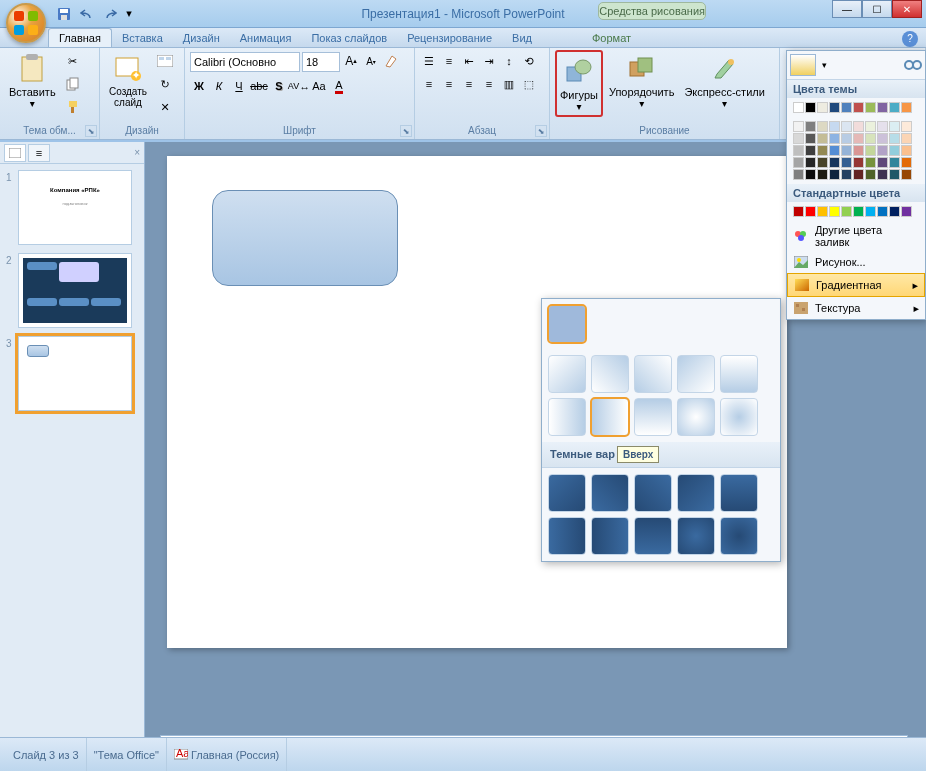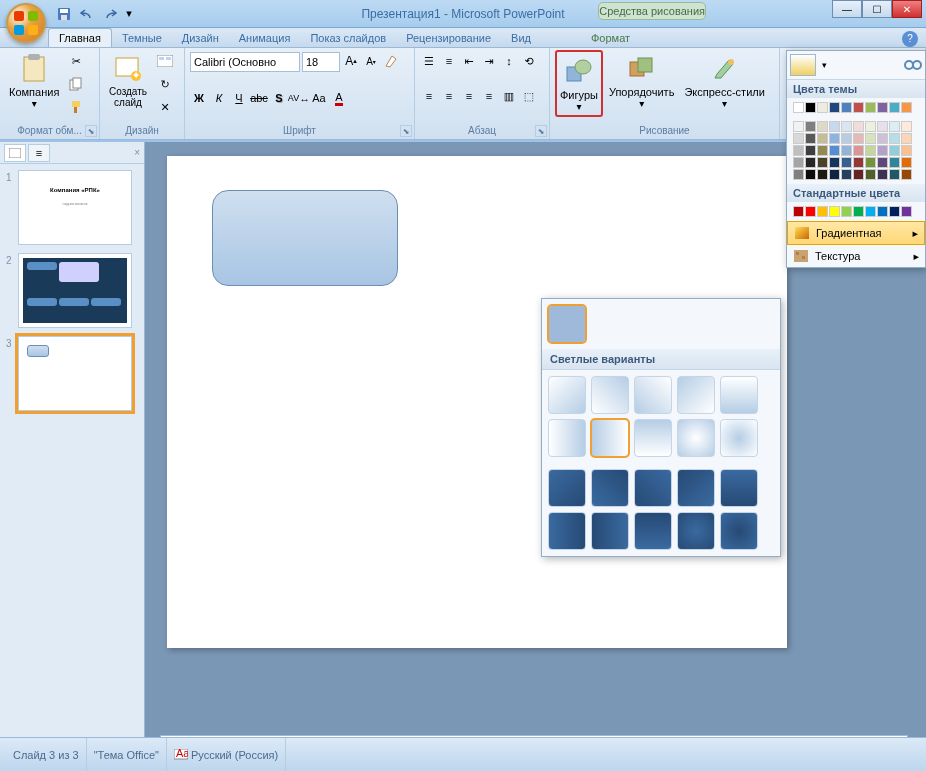"Темные" div.tab { text: Темные -> Вставка }
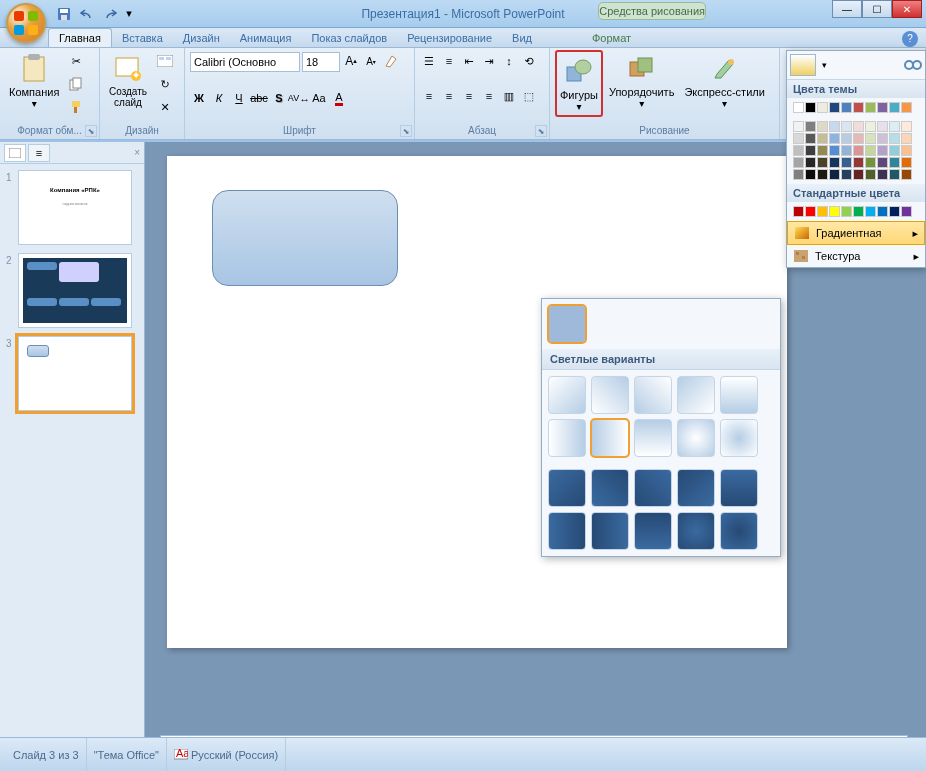"Calibri (Основно" .font-row { margin-bottom: 15px -> 3px }
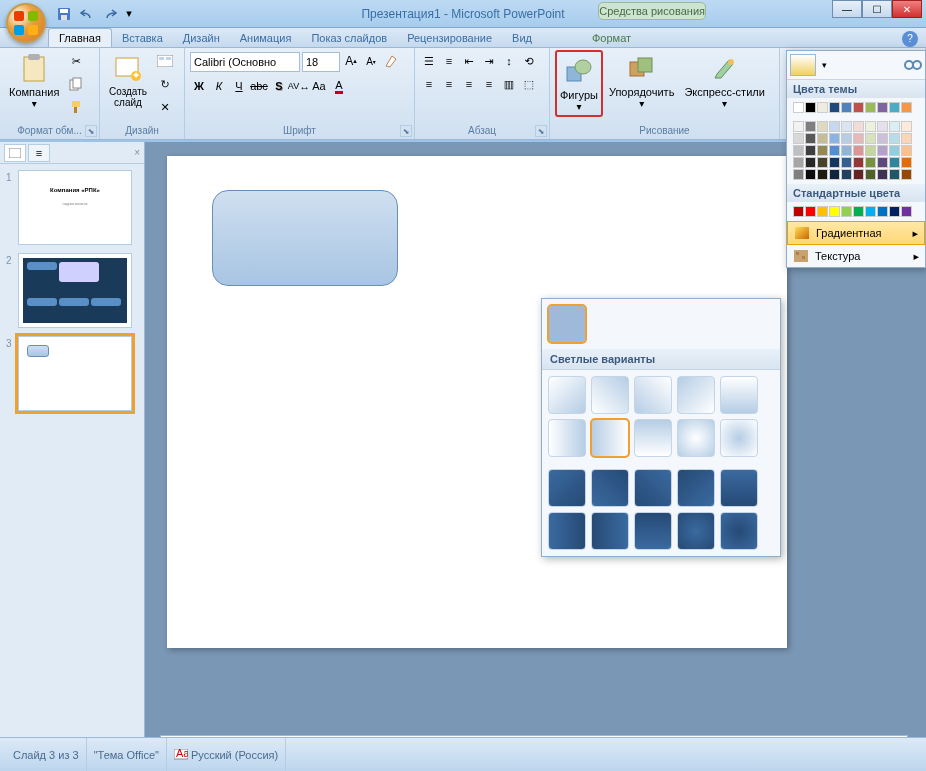"Компания" span { text: Компания -> Вставить }
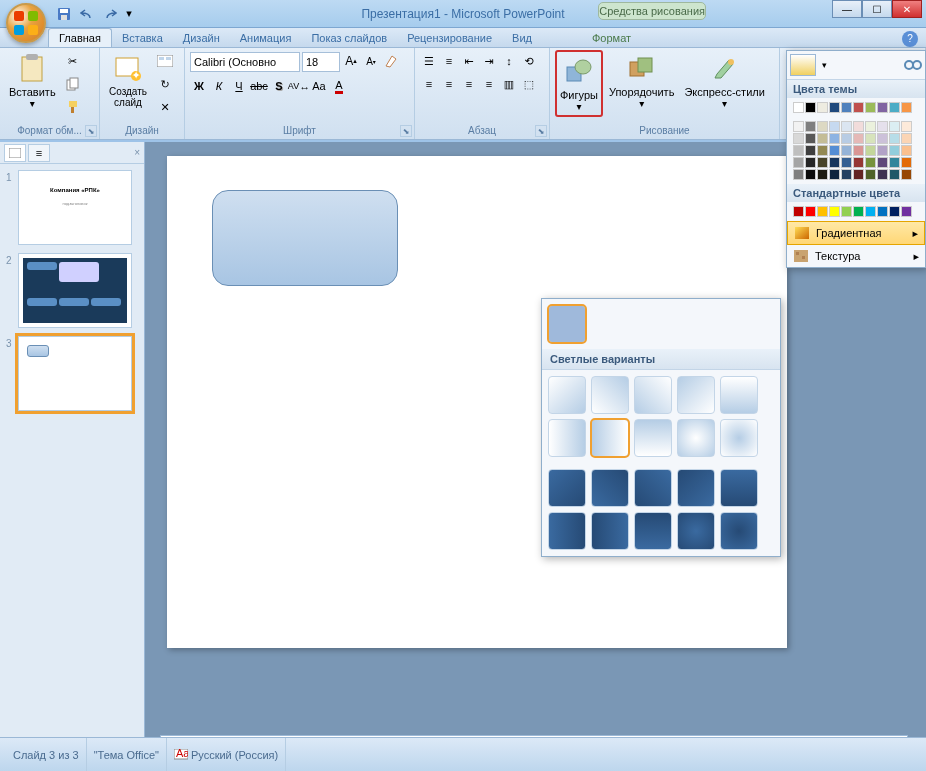"Формат обм..." div.group-label { text: Формат -> Тема }
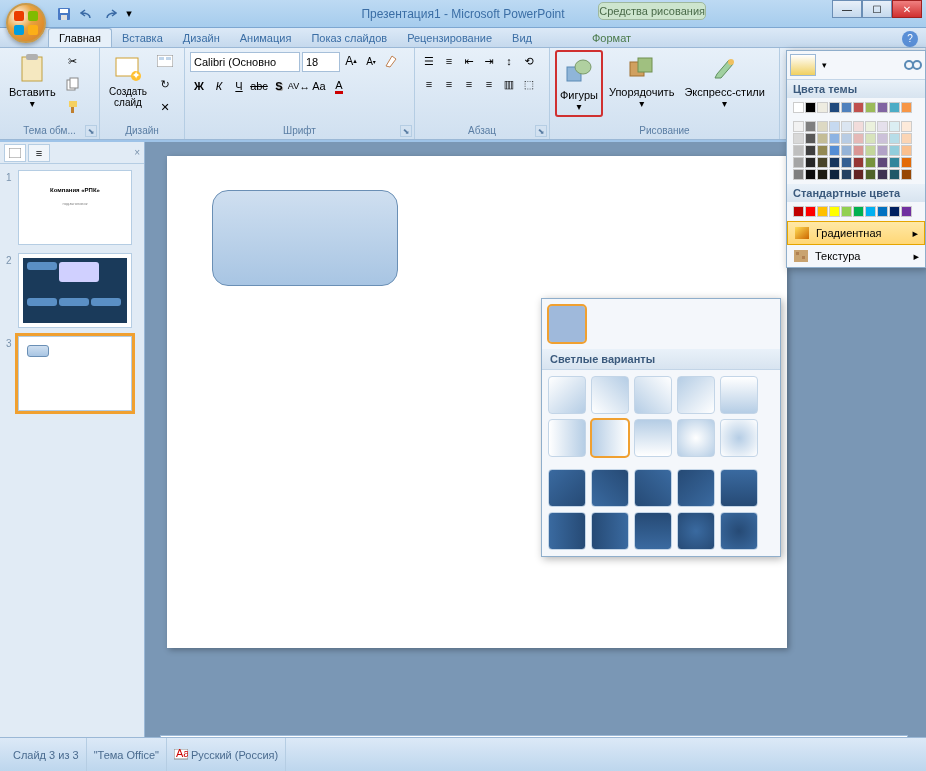"Другие цвета заливк" div.cdd-row { html: none -> <div> <div> <svg> <circle></circle> <circle></circle> <circle></circle> </svg> </div> <span>Другие цвета заливк</span> </div> }
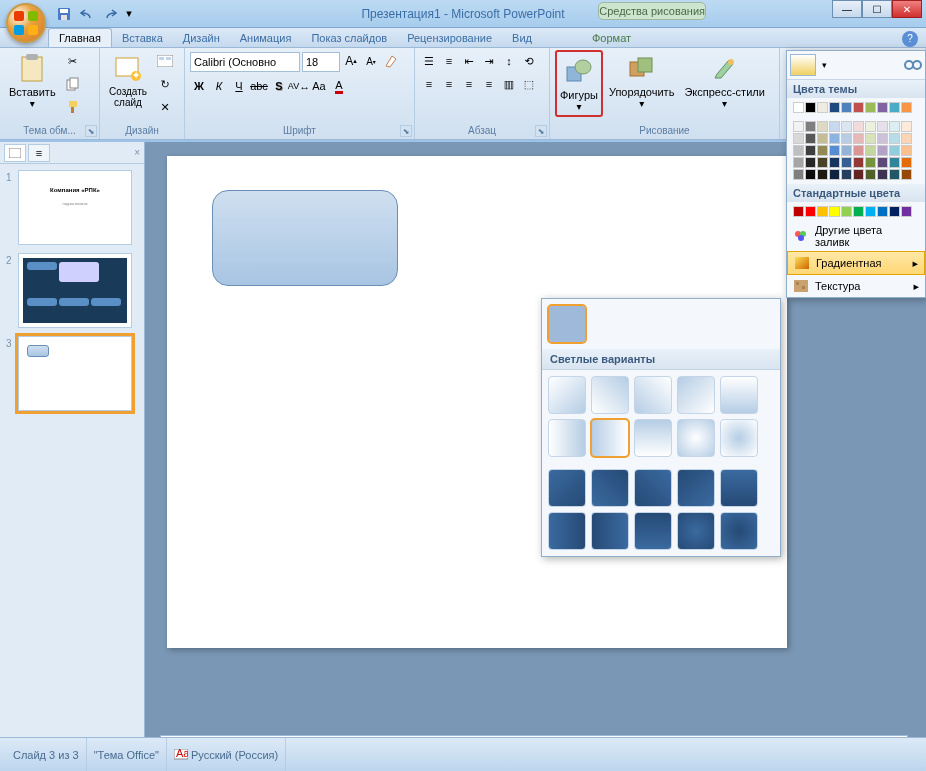"Рисунок..." div.cdd-row { html: none -> <div> <div> <svg> <rect></rect> <circle></circle> <path></path> </svg> </div> <span>Рисунок...</span> </div> }
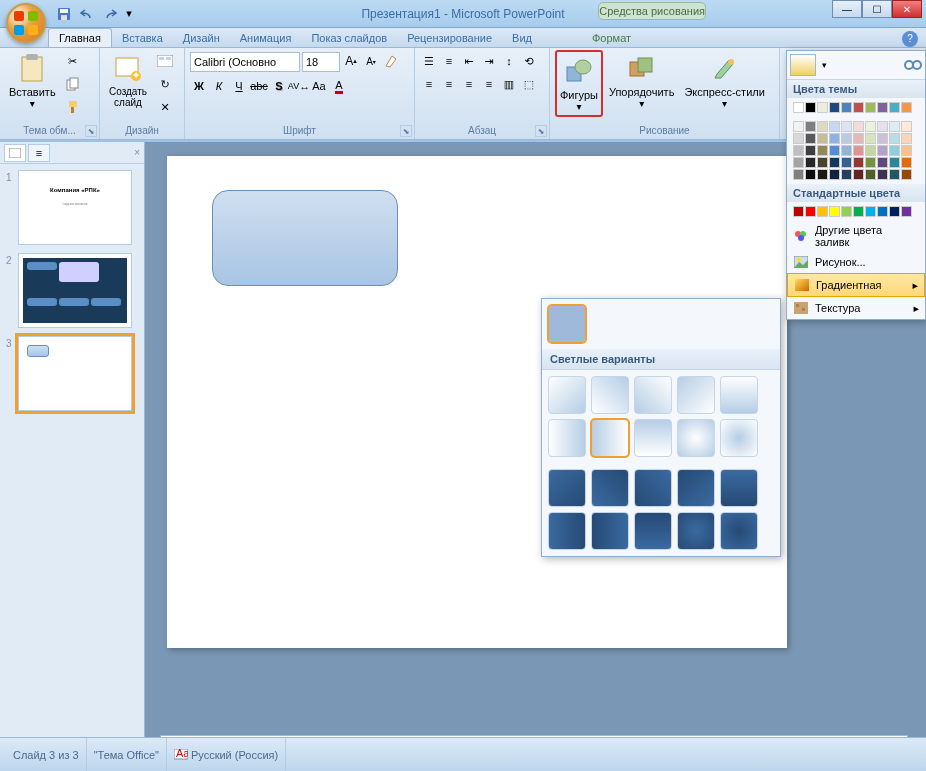"Светлые варианты" div.gp-header { html: <div>Светлые варианты</div> -> none }
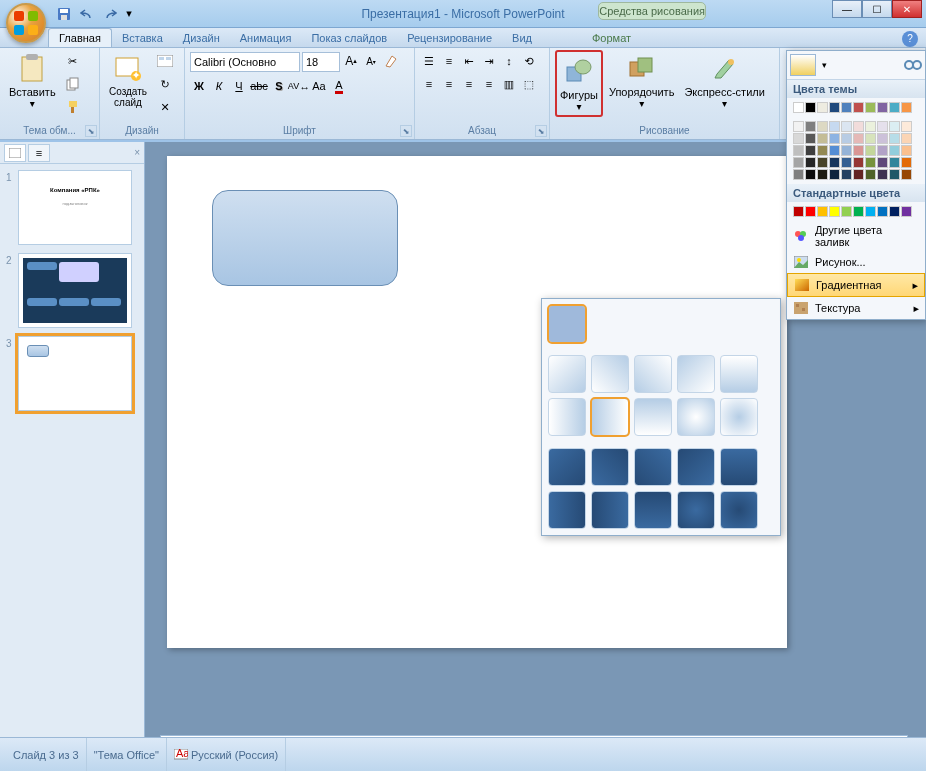"Темные вар Вверх" div.gp-header { html: none -> <div><span>Темные вар</span><span>Вверх</span></div> }
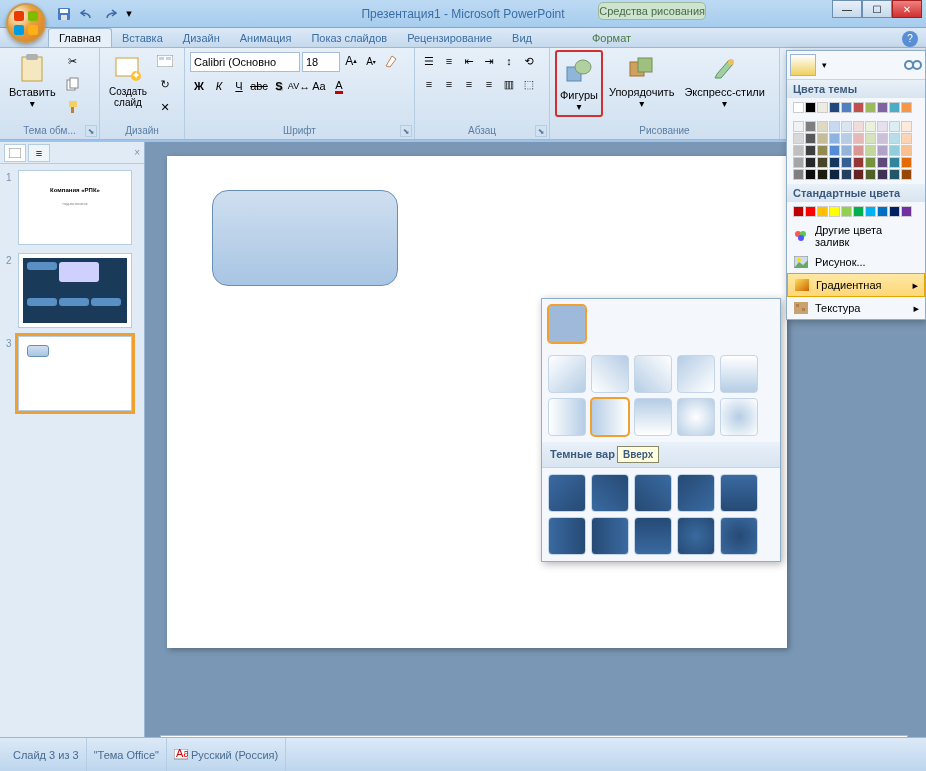"Русский (Россия)" span { text: Русский -> Главная }
